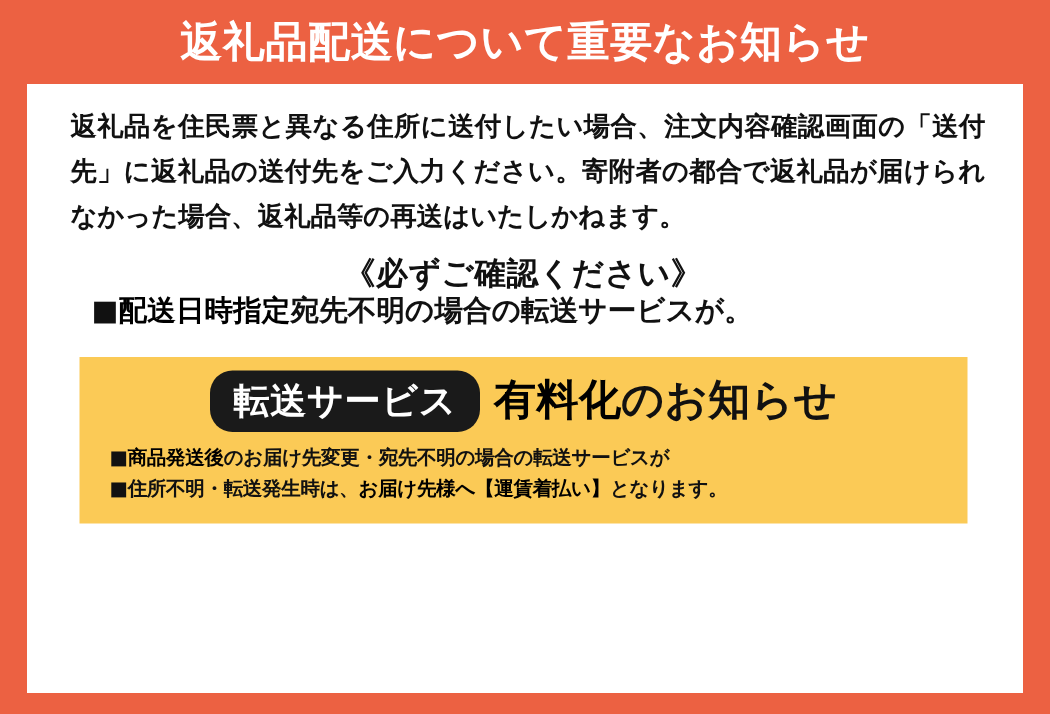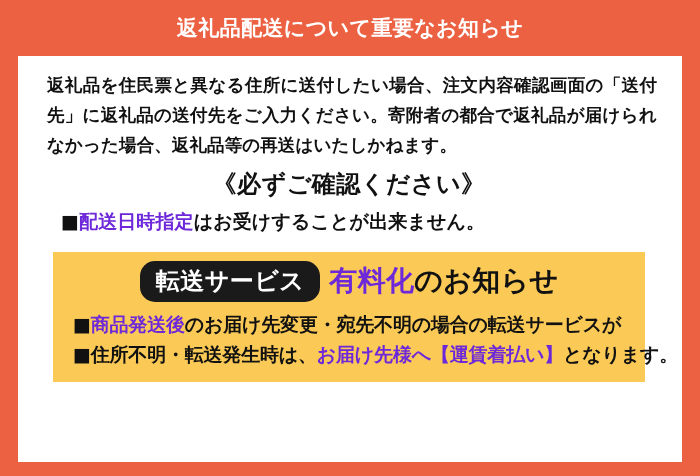"返礼品配送について重要なお知らせ" .notice-header-title { font-size: 21px -> 28px }
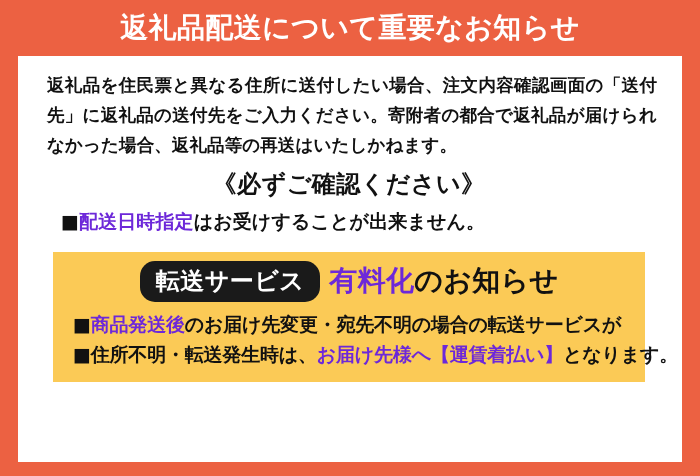"《必ずご確認ください》" .confirm-heading { font-size: 24px -> 21px; margin: 12px 0 11px 0 -> 12px 0 0 0 }
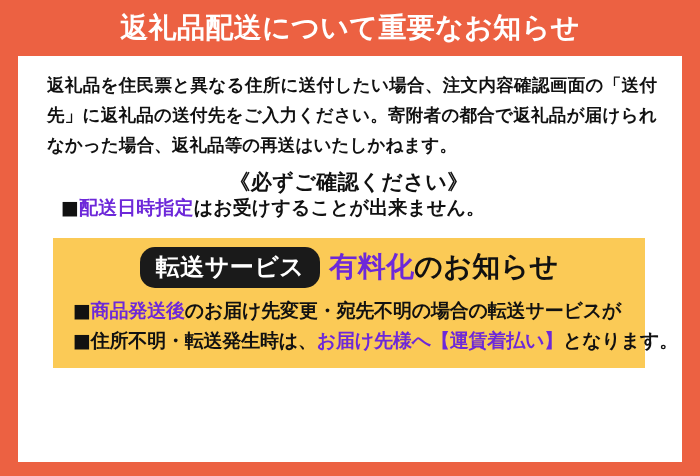"配送日時指定" .hl { color: #6d28d9 -> #000000 }
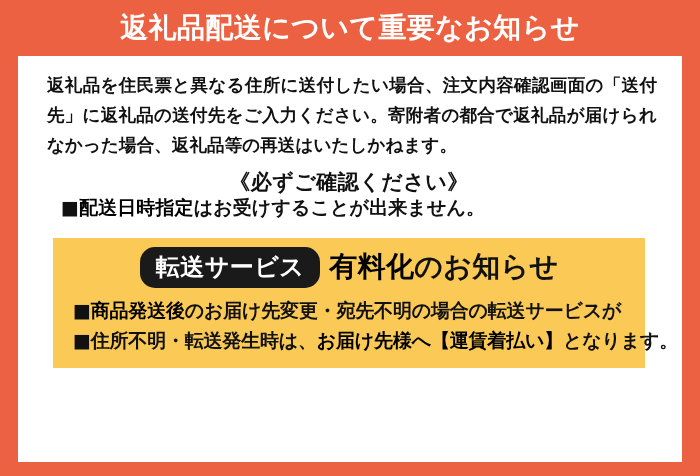"はお受けすることが出来ません。" span { text: はお受けすることが出来ません -> 宛先不明の場合の転送サービスが }
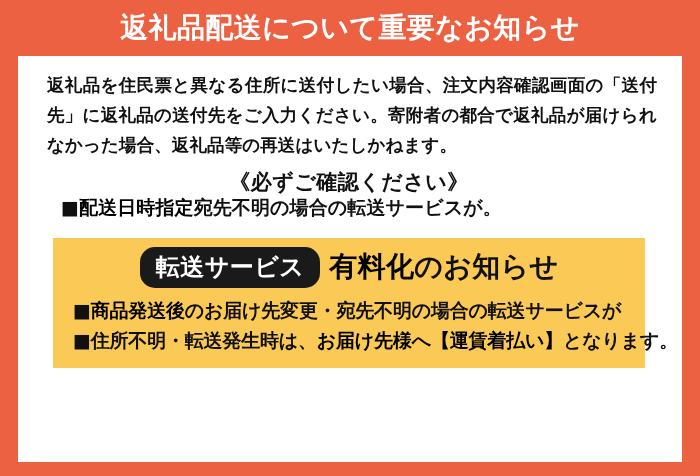"■商品発送後のお届け先変更・宛先不明の場合の転送サービスが" .transfer-line { font-size: 19px -> 13px }
